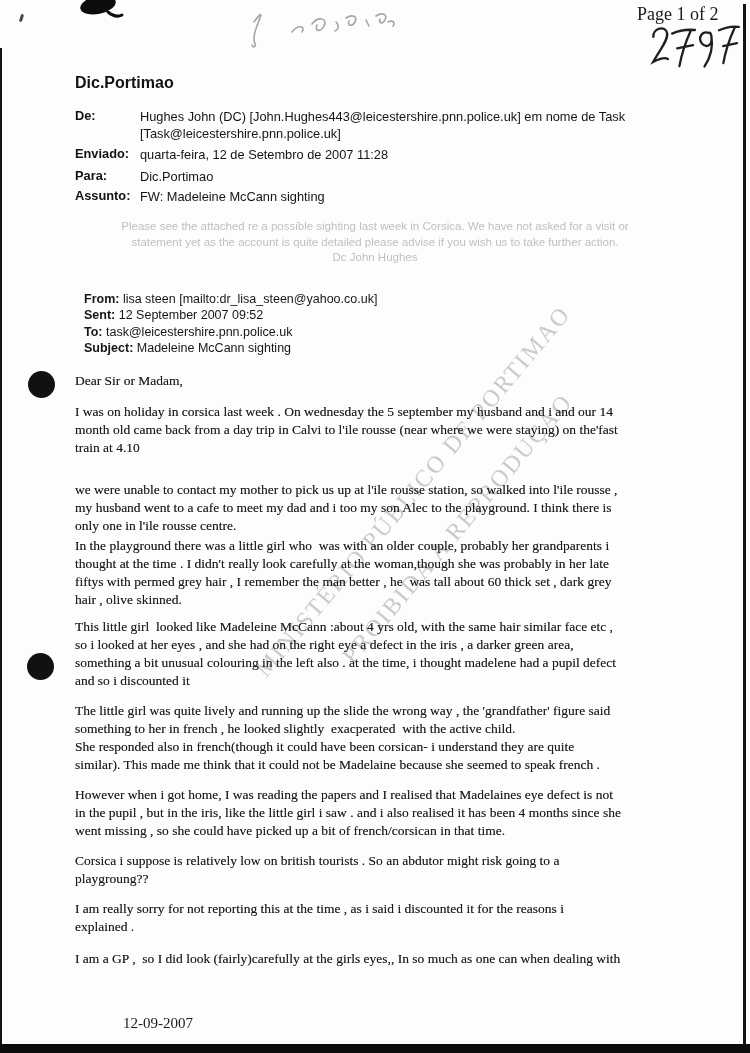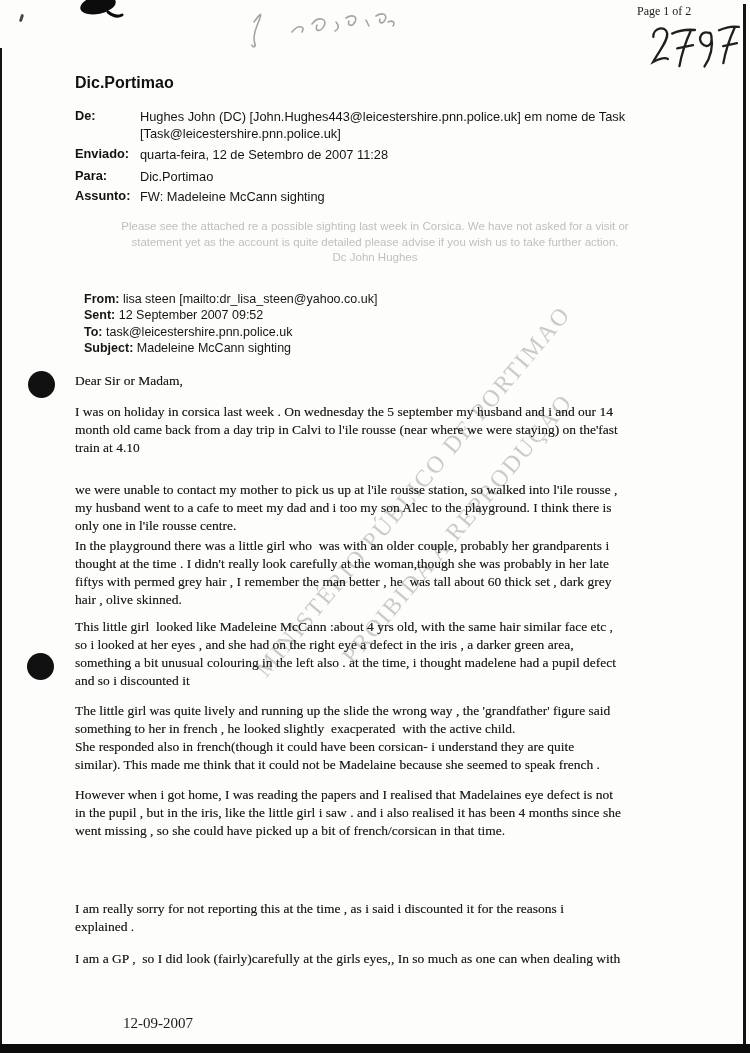"Page 1 of 2" .page-label { font-size: 12px -> 18px }
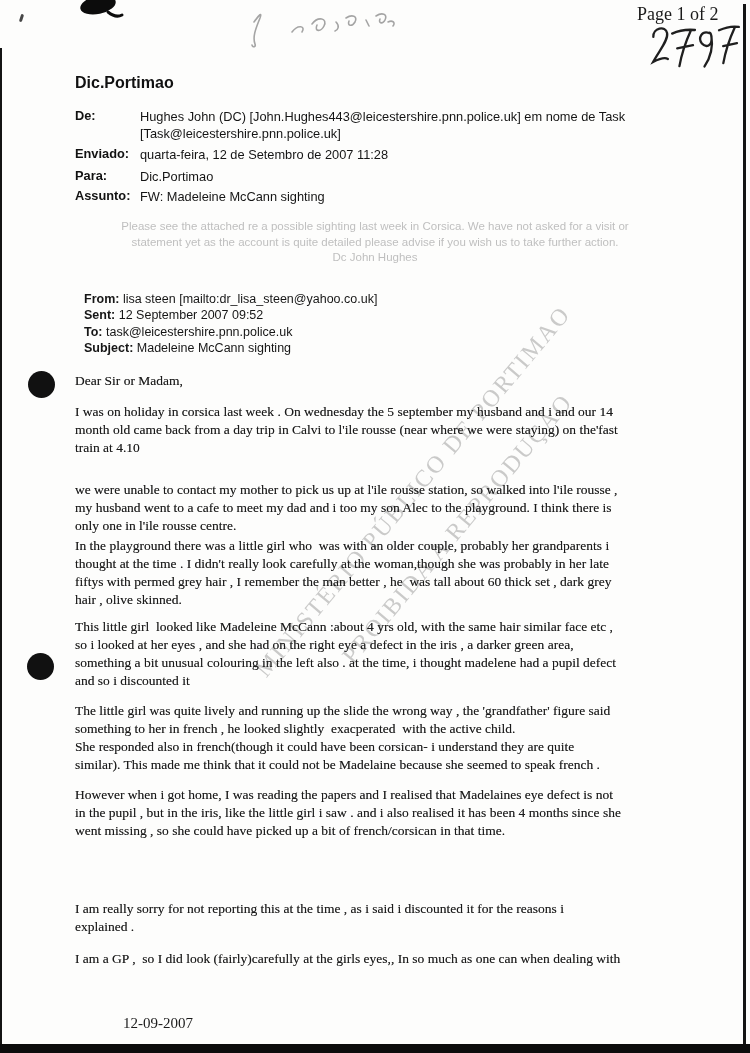"Corsica i suppose is relatively" div.para { html: none -> <div>Corsica i suppose is relatively low on british tourists . So an abdutor might risk going to a playgroung??</div> }
